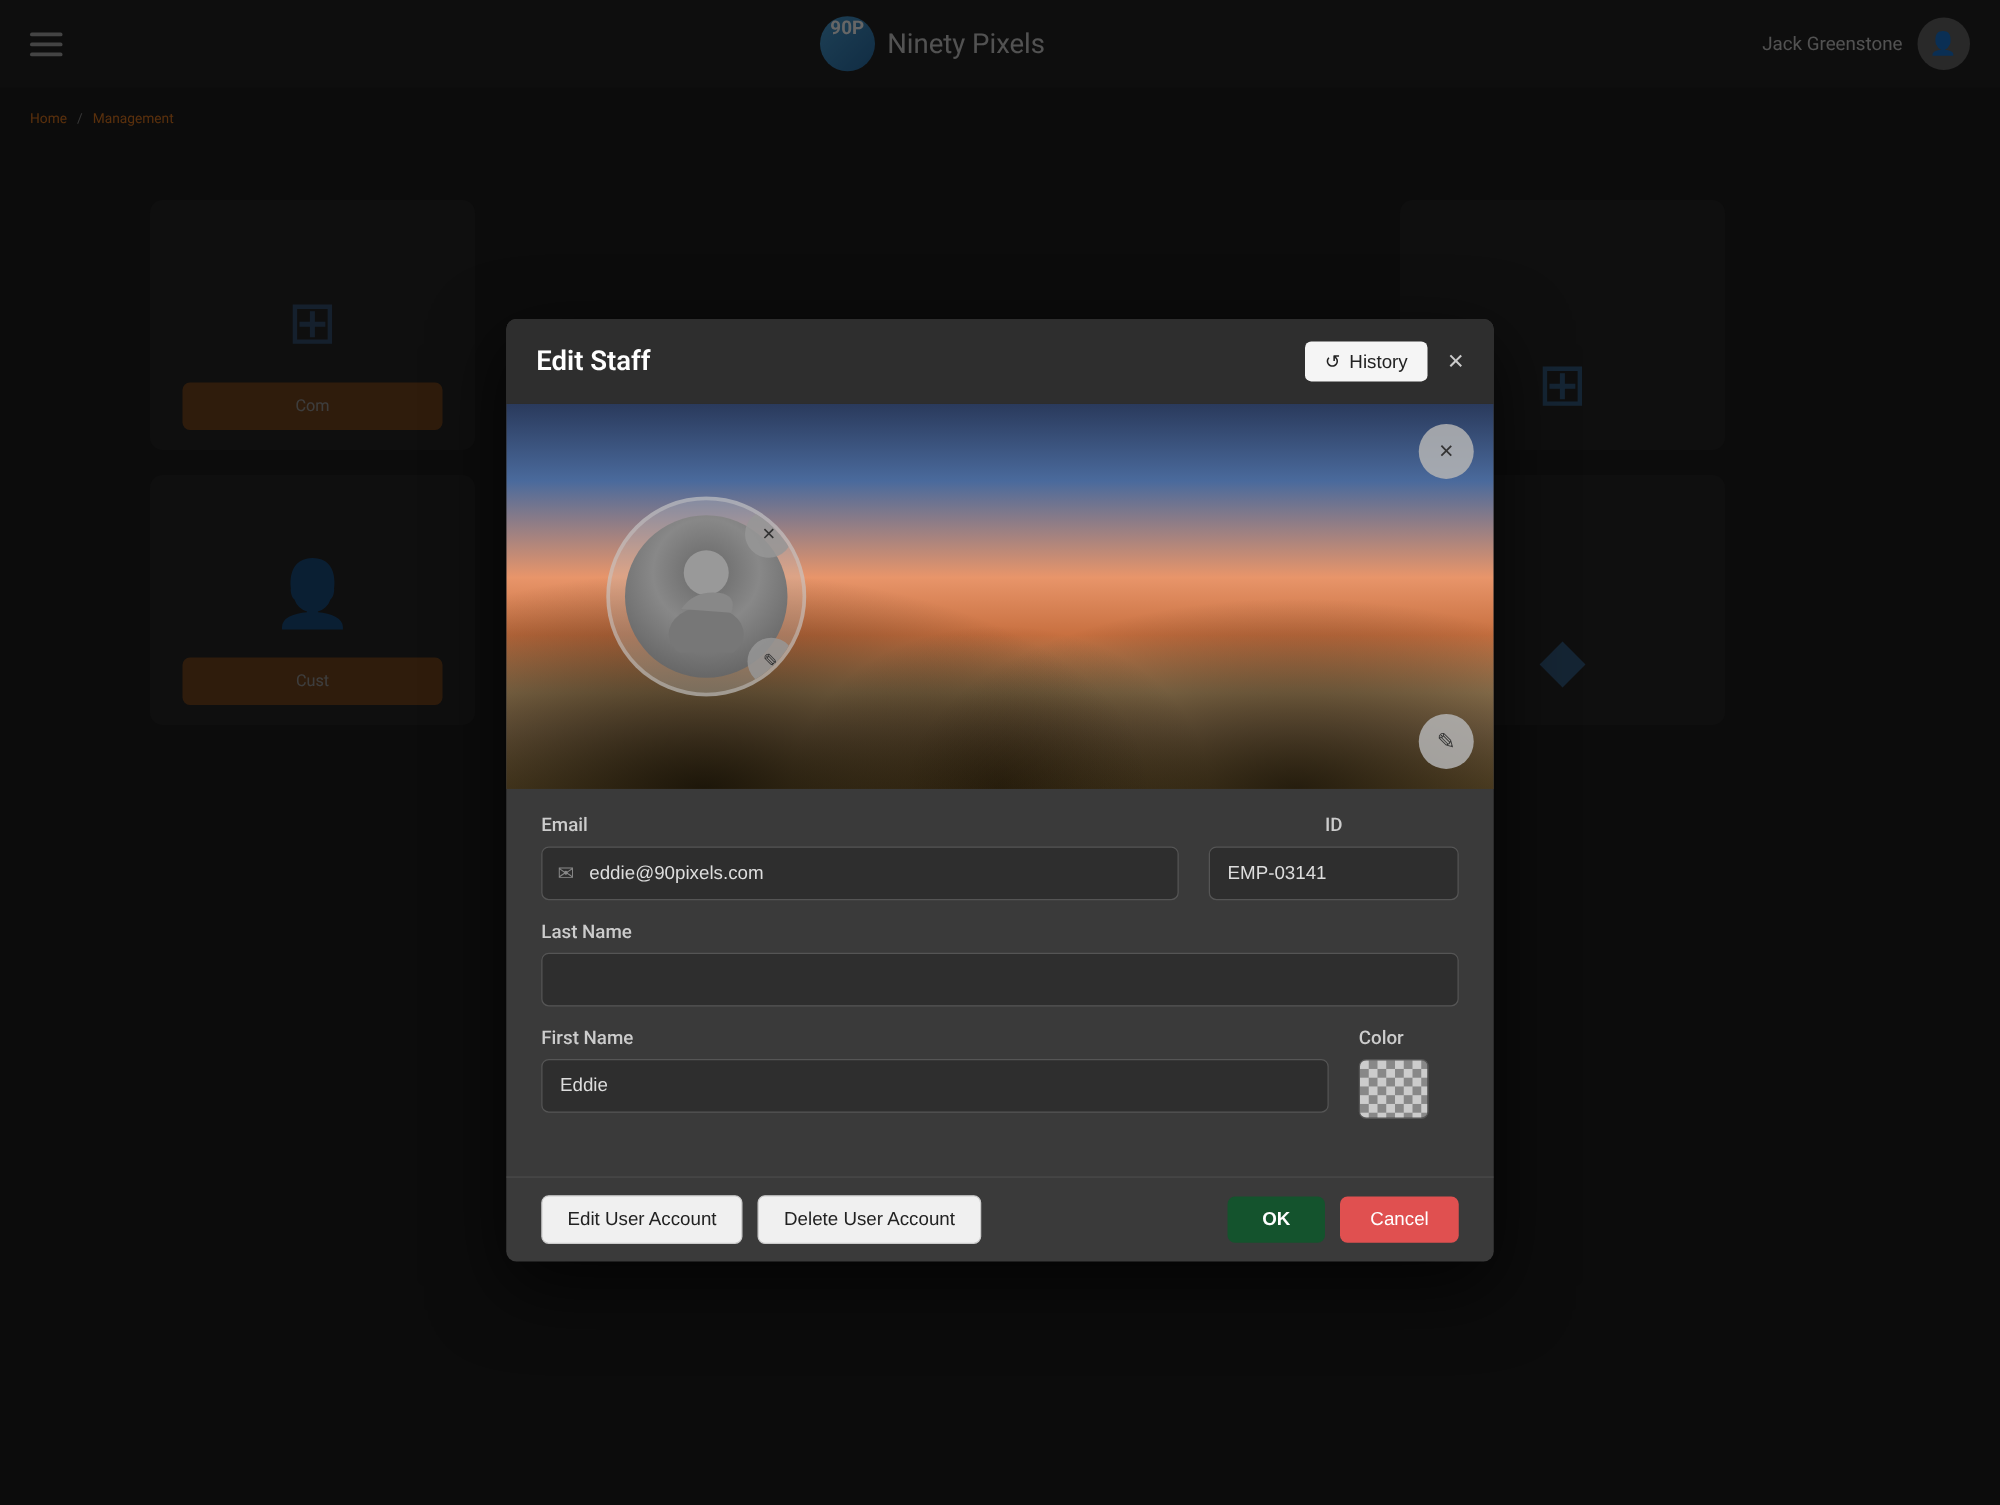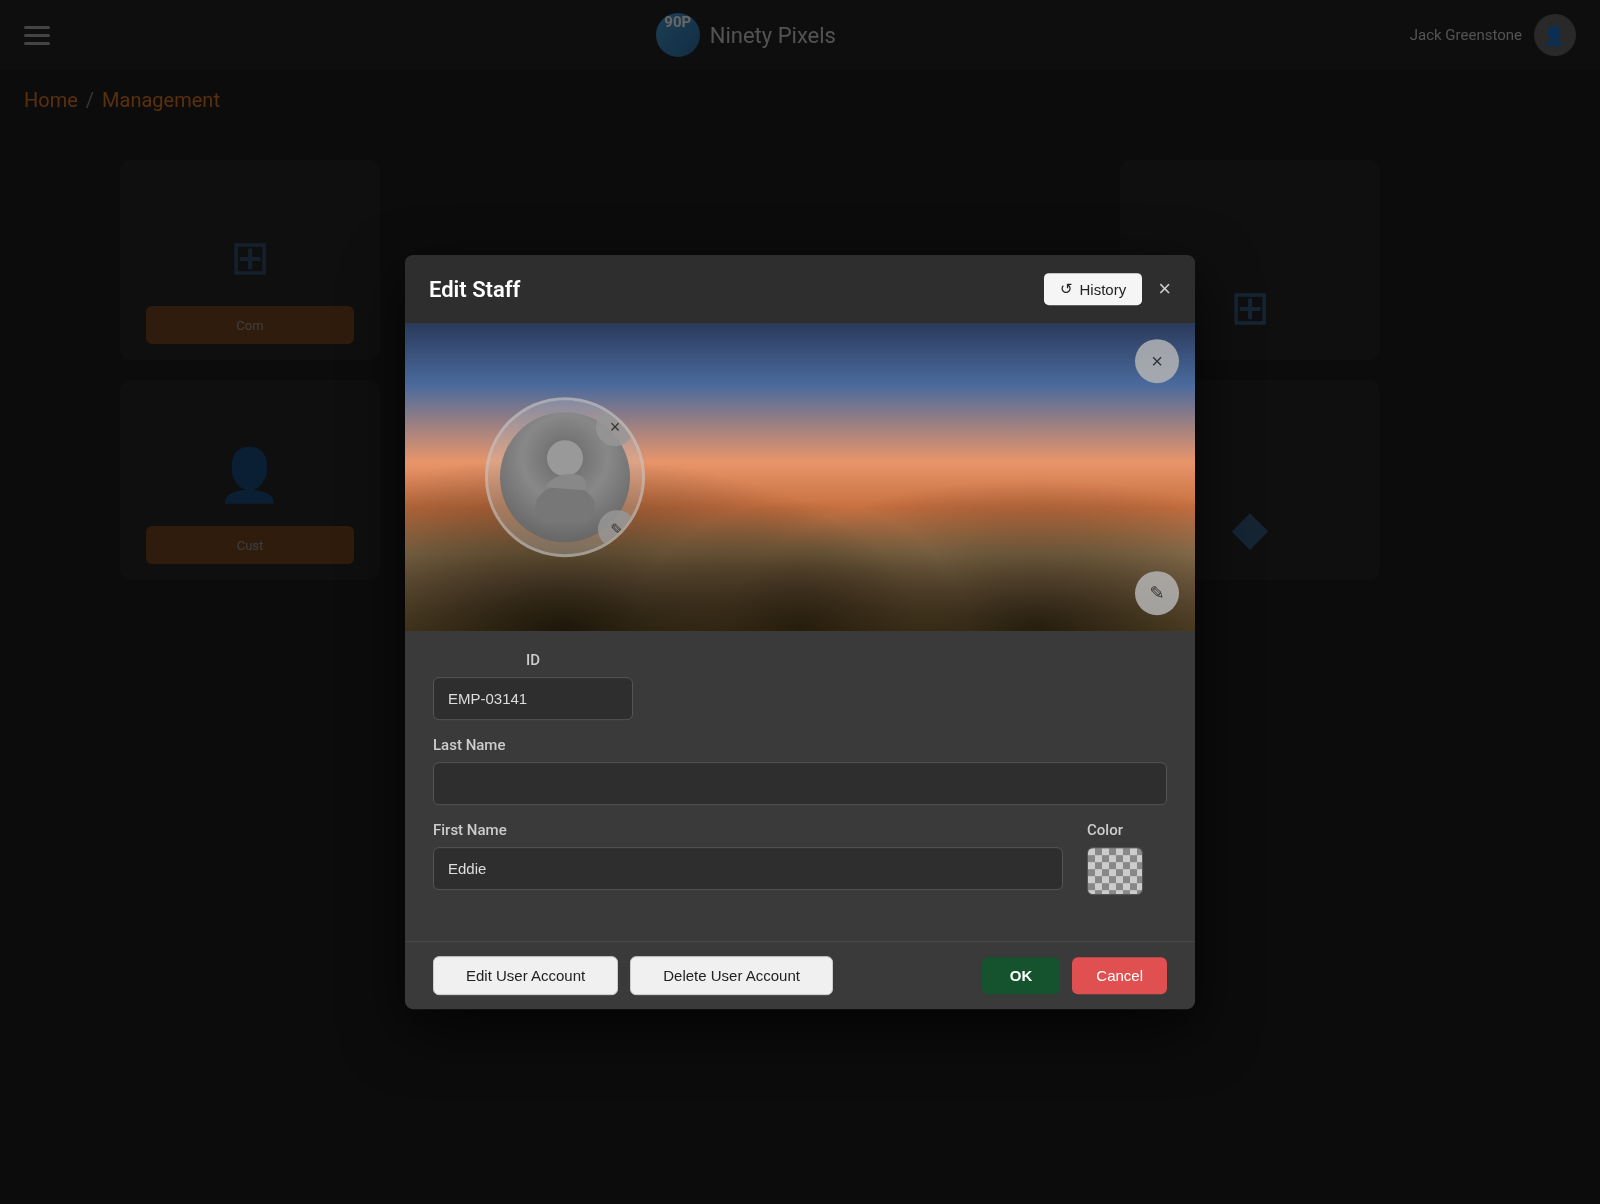"Home" .breadcrumb { font-size: 20px -> 11px }
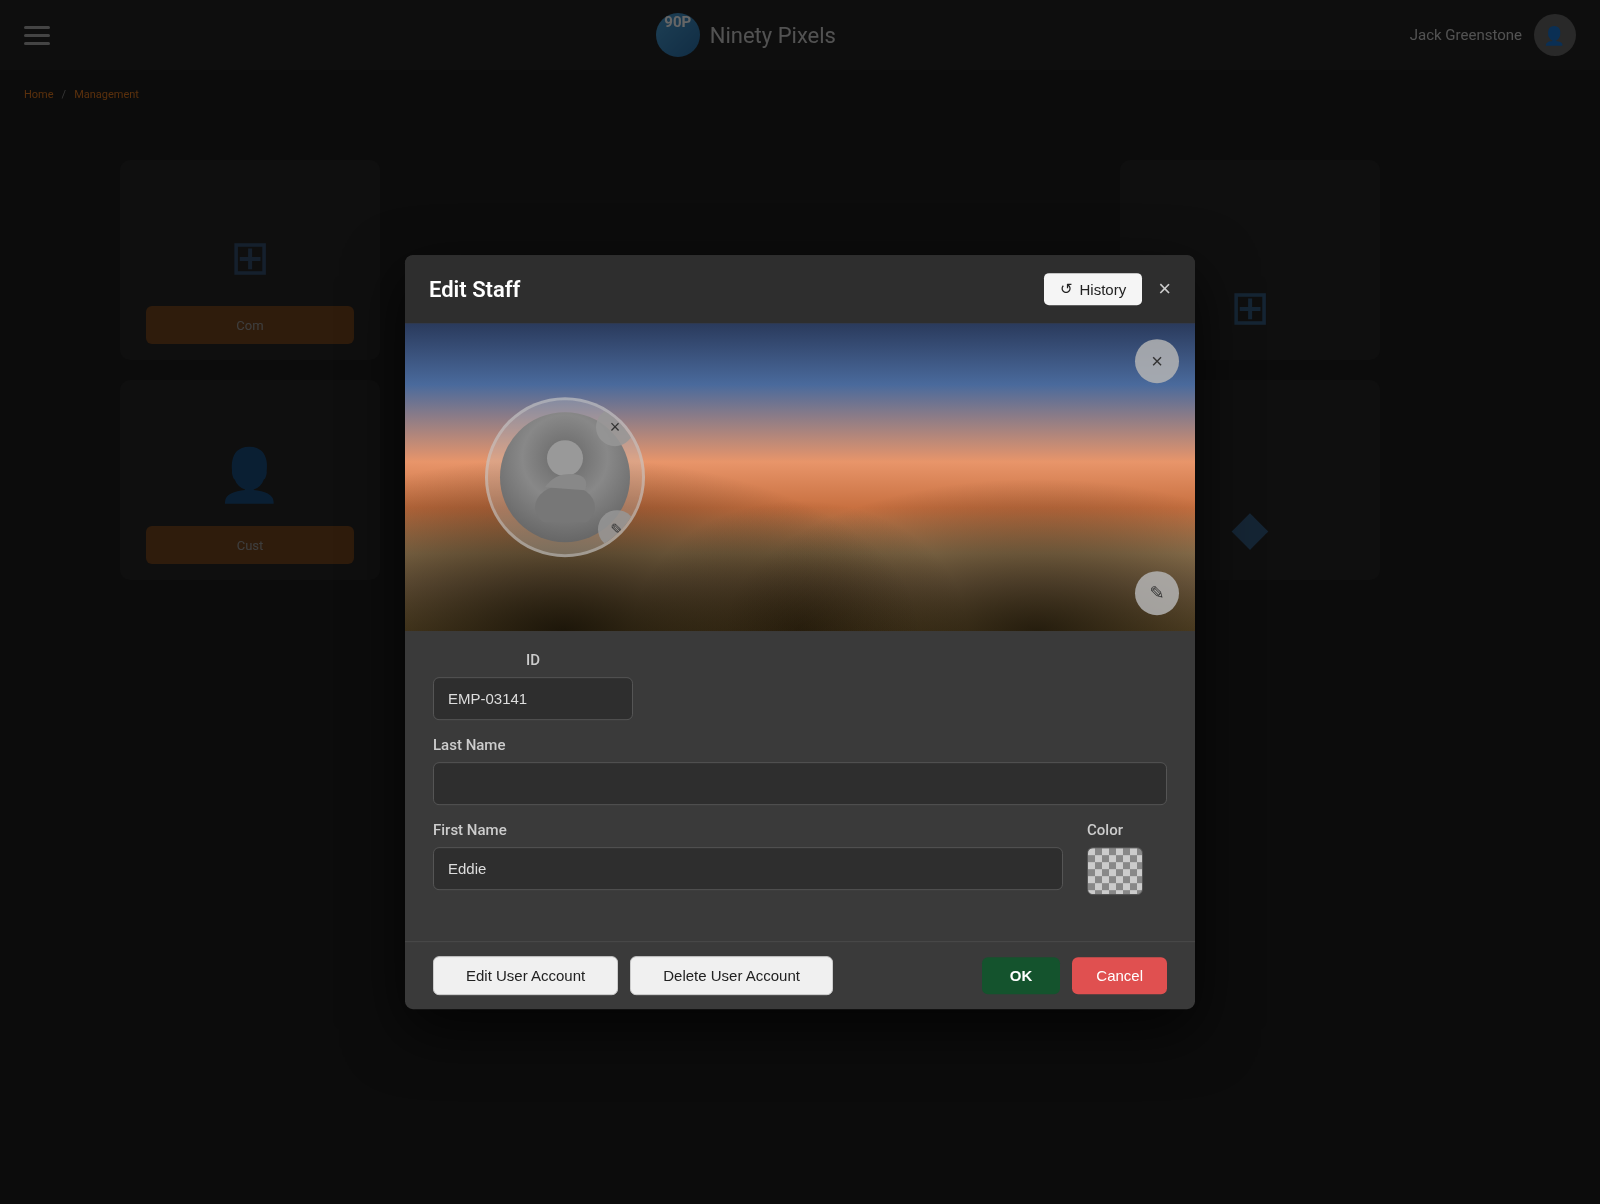"Email" div.form-group { html: none -> <div> <label>Email</label> <div> <span>✉</span> <input> </div> </div> }
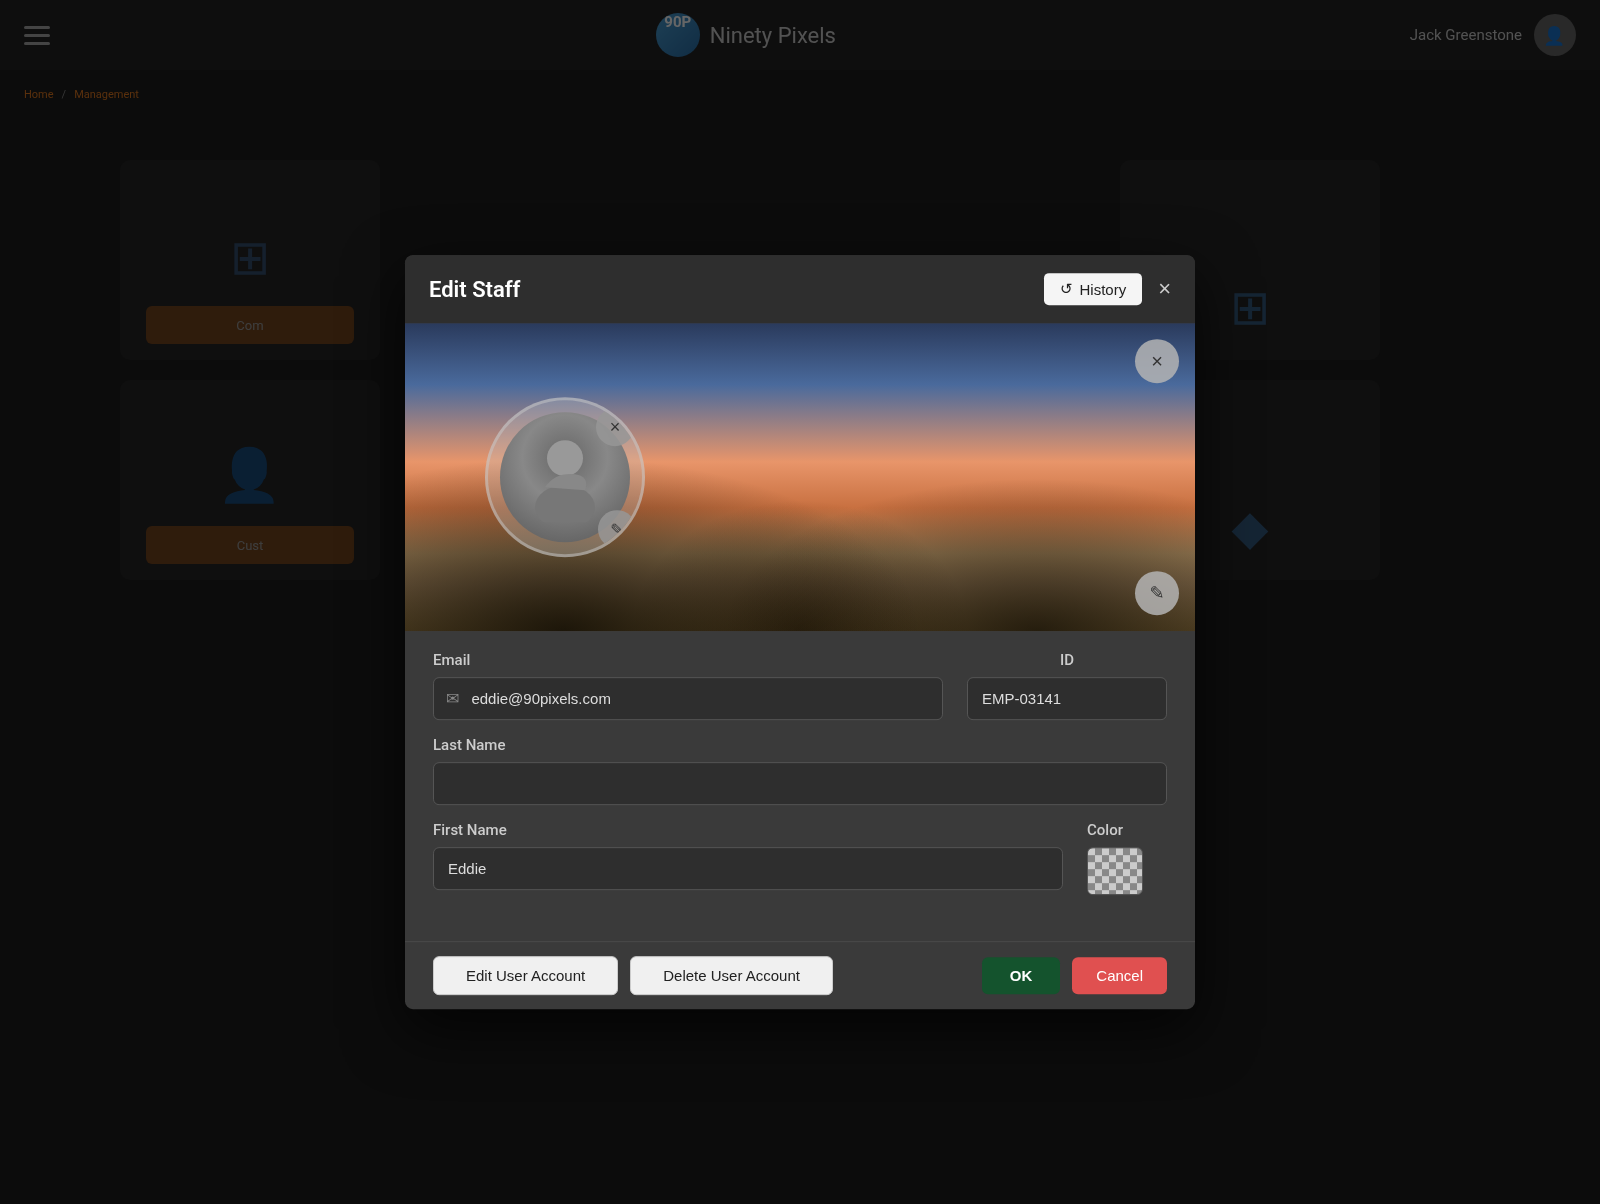"Edit User Account" .btn-outline { padding: 10px 32px -> 10px 20px }
